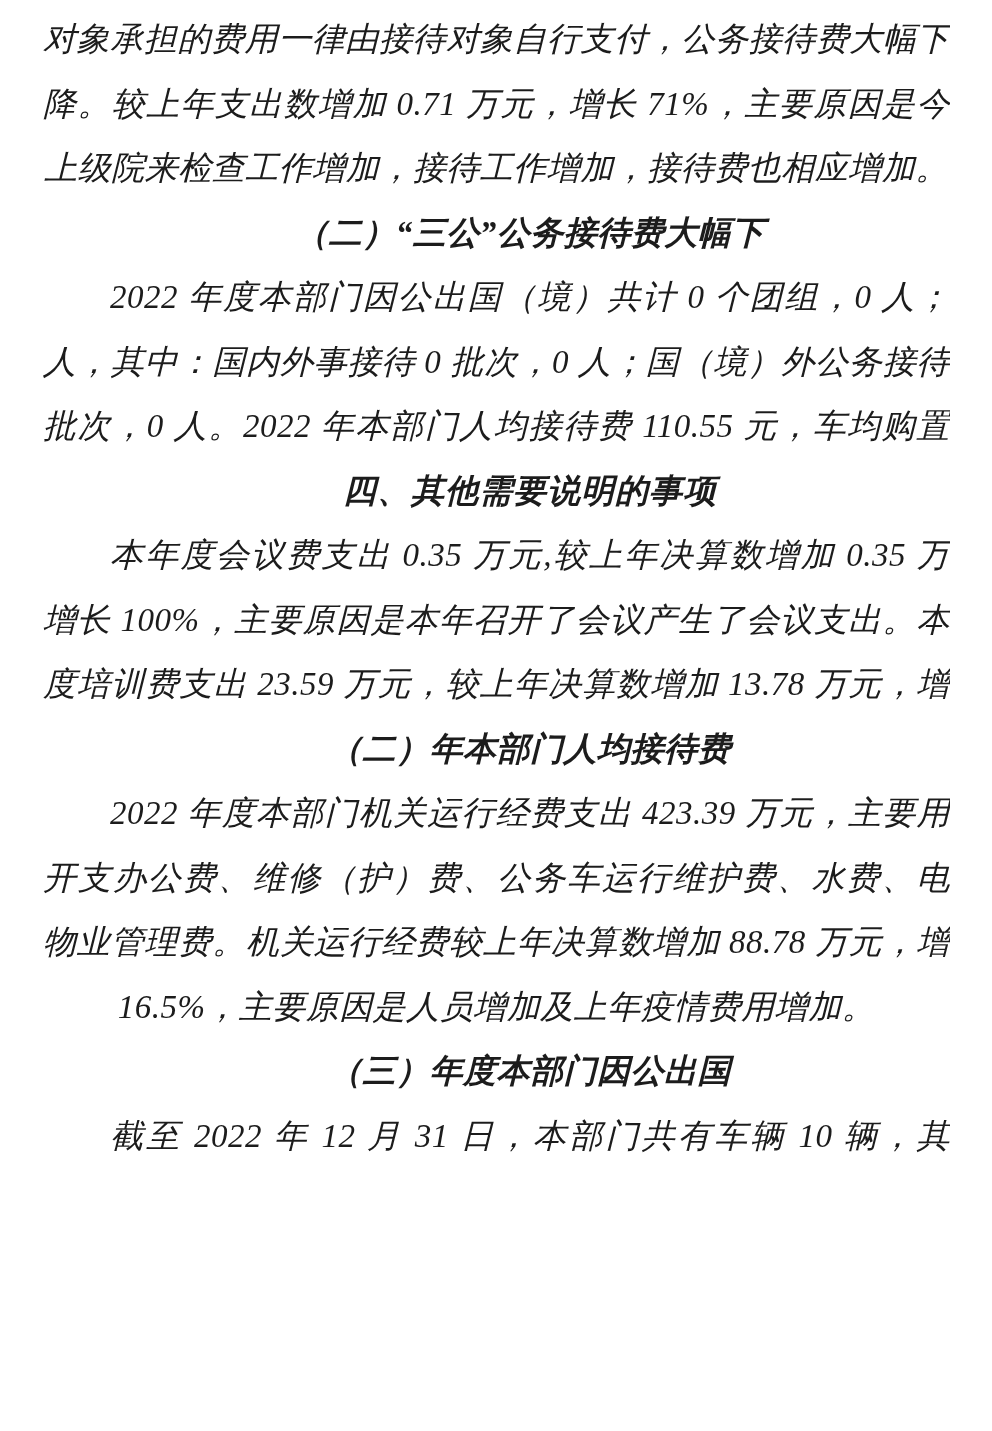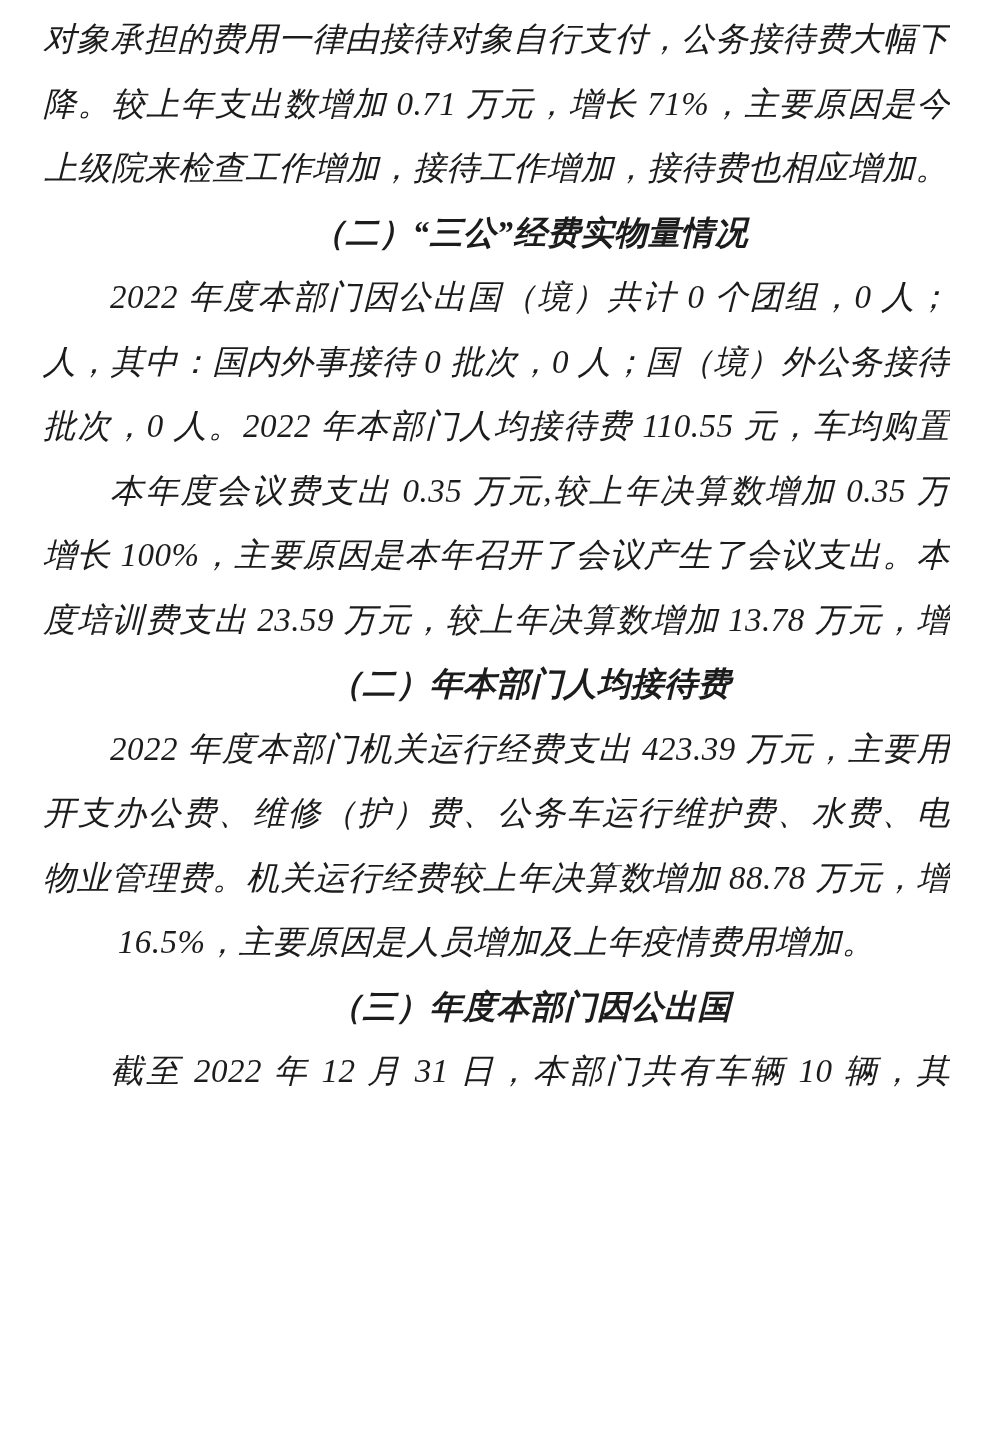"（二）“三公”经费实物量情况" div.line { text: 经费实物量情况 -> 公务接待费大幅下 }
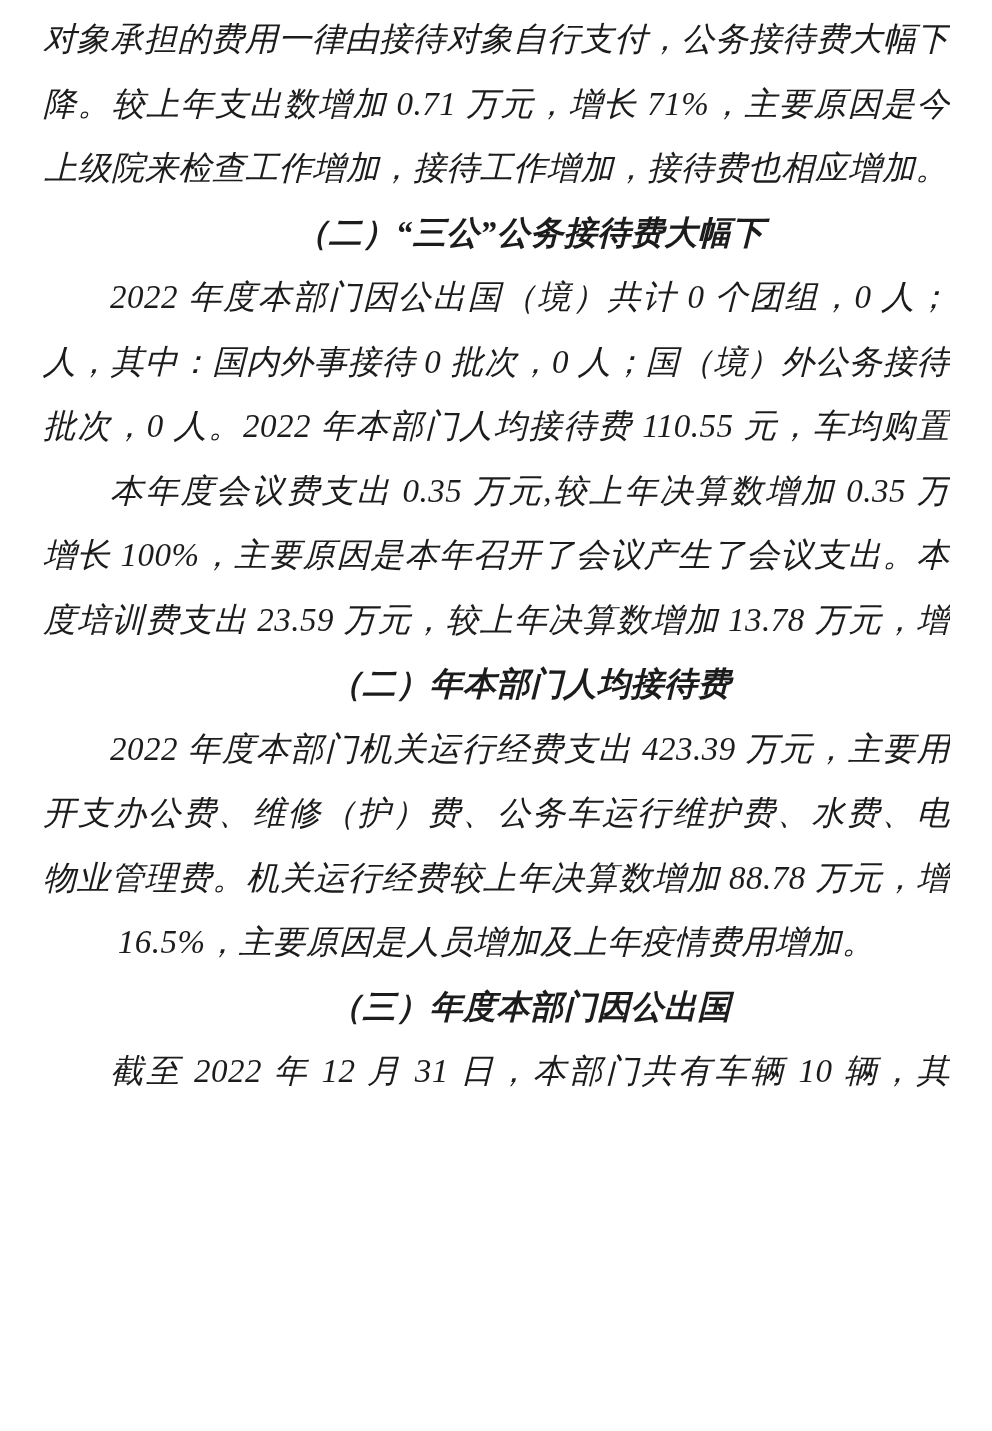"四、其他需要说明的事项" div.line { html: none -> <div>四、其他需要说明的事项</div> }
